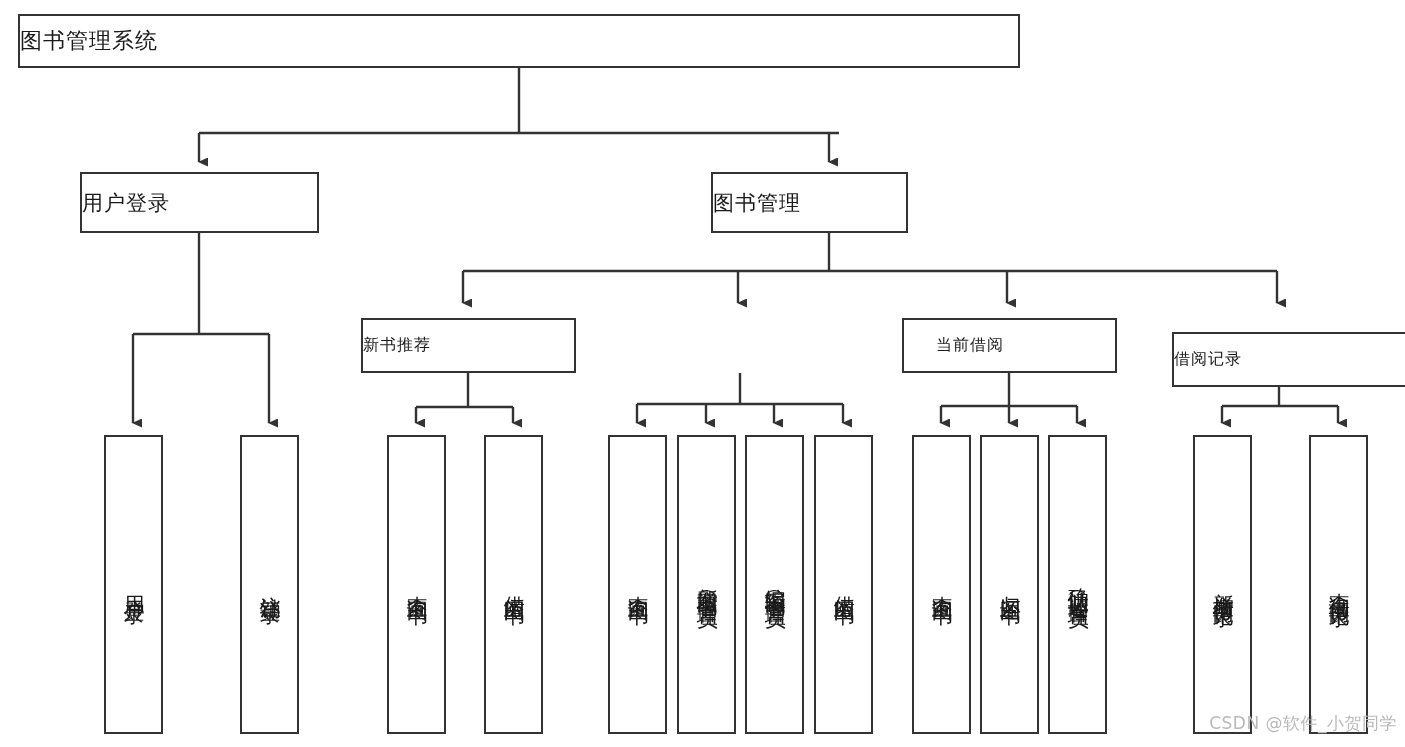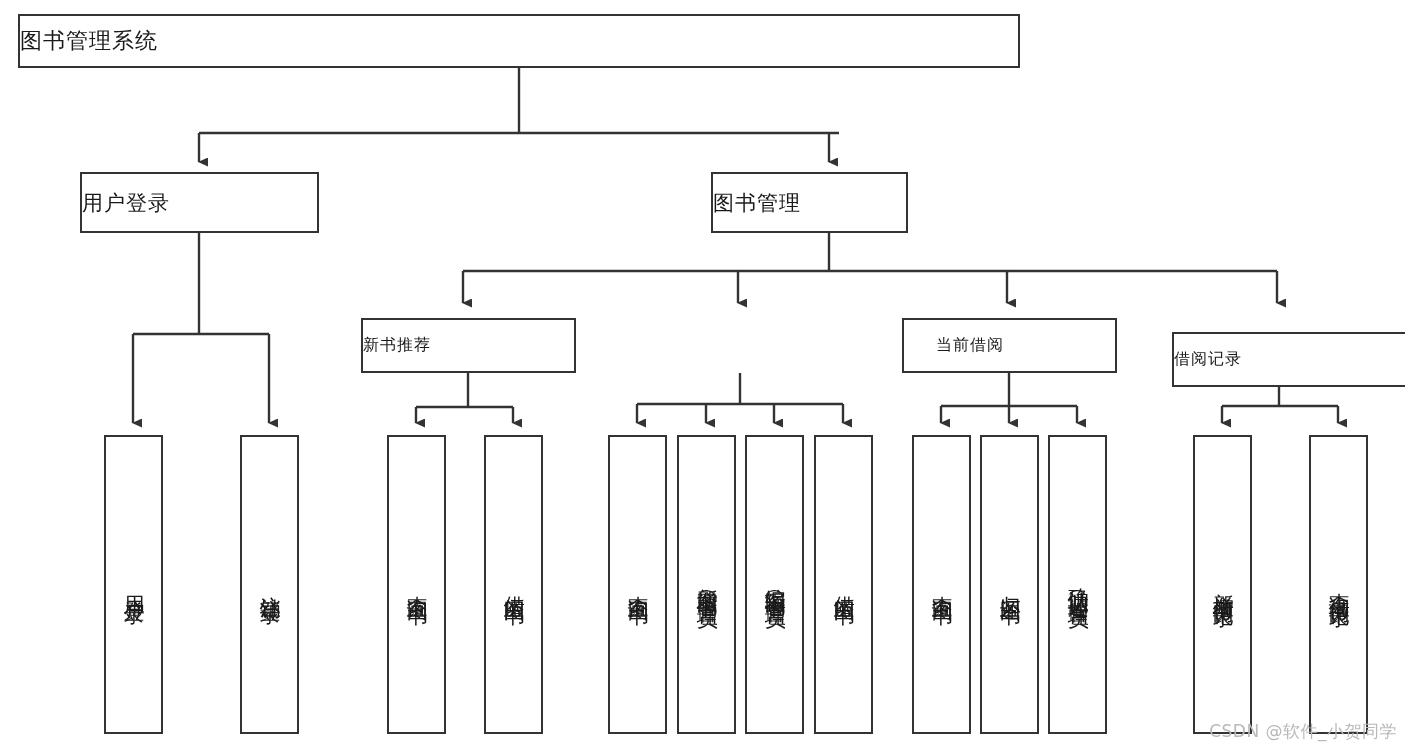"CSDN @软件_小贺同学" .watermark { bottom: 4px -> 12px }
